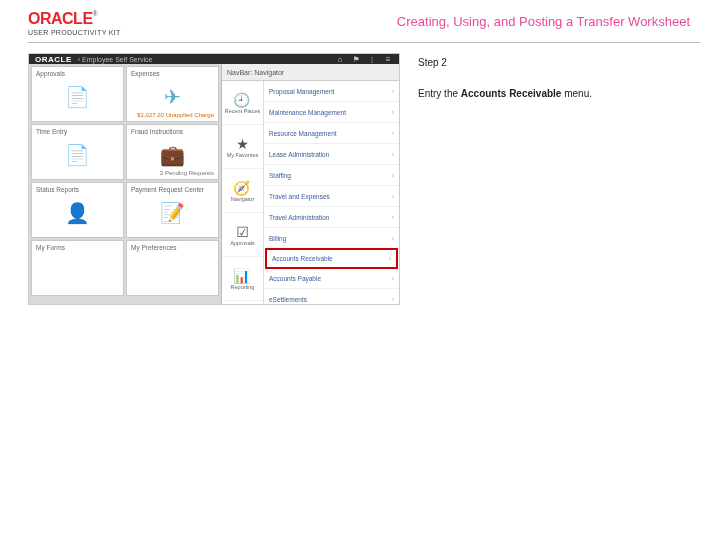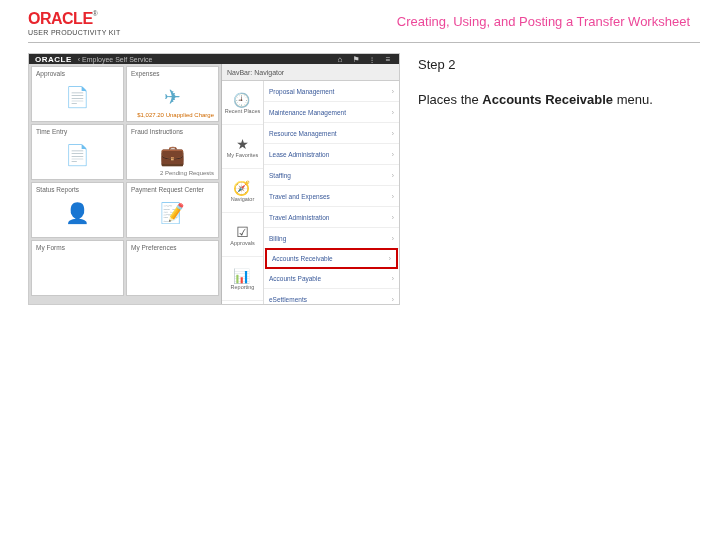"Step 2" .instr { font-size: 13px -> 10px }
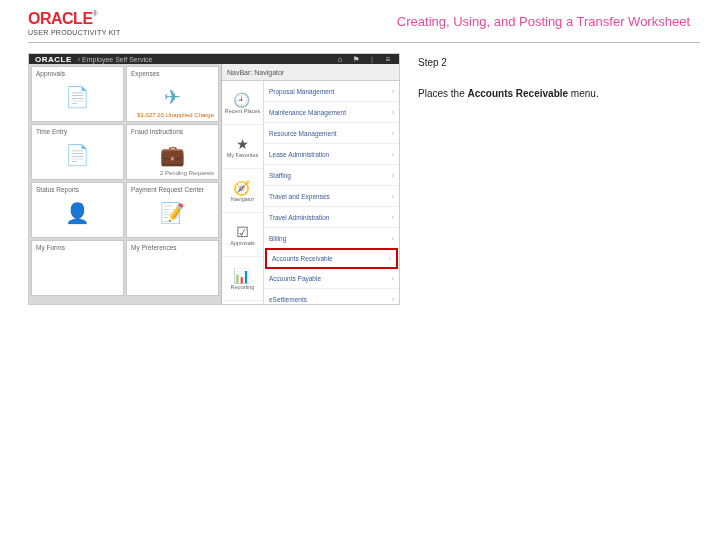"Places the" span { text: Places -> Entry }
